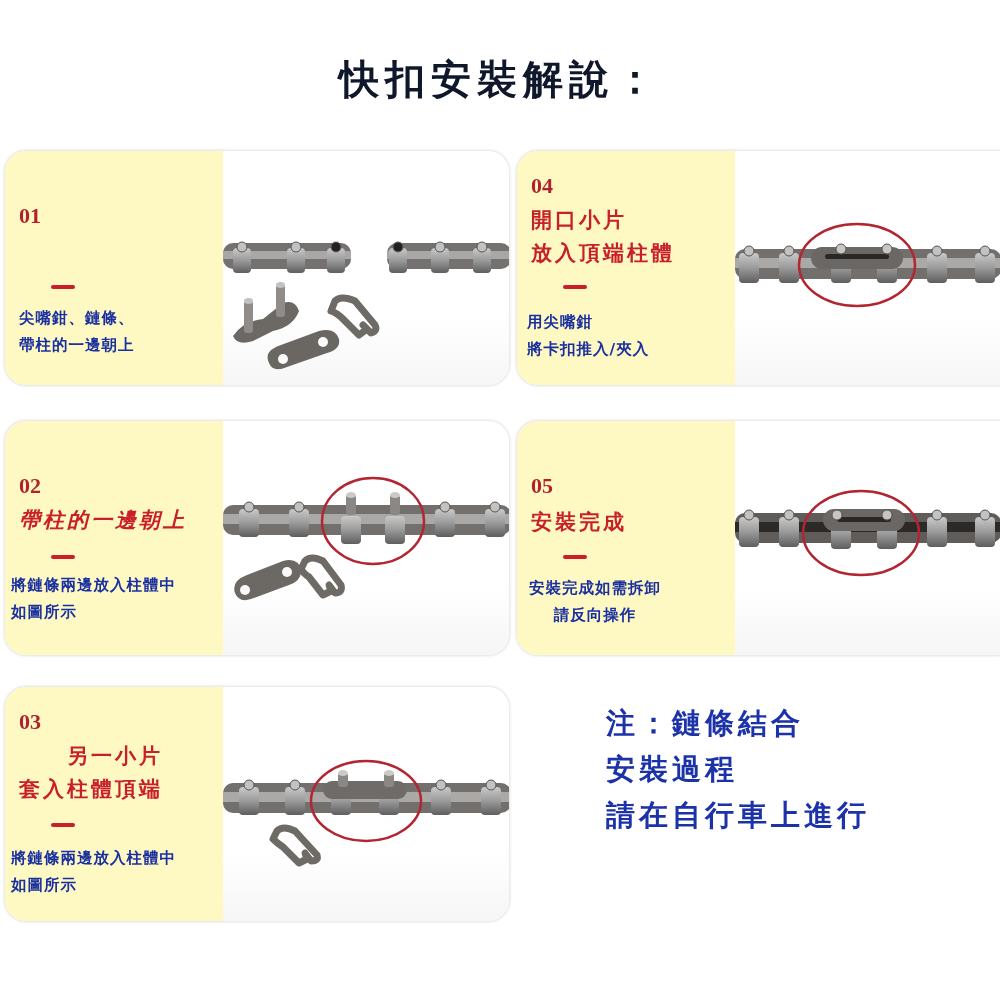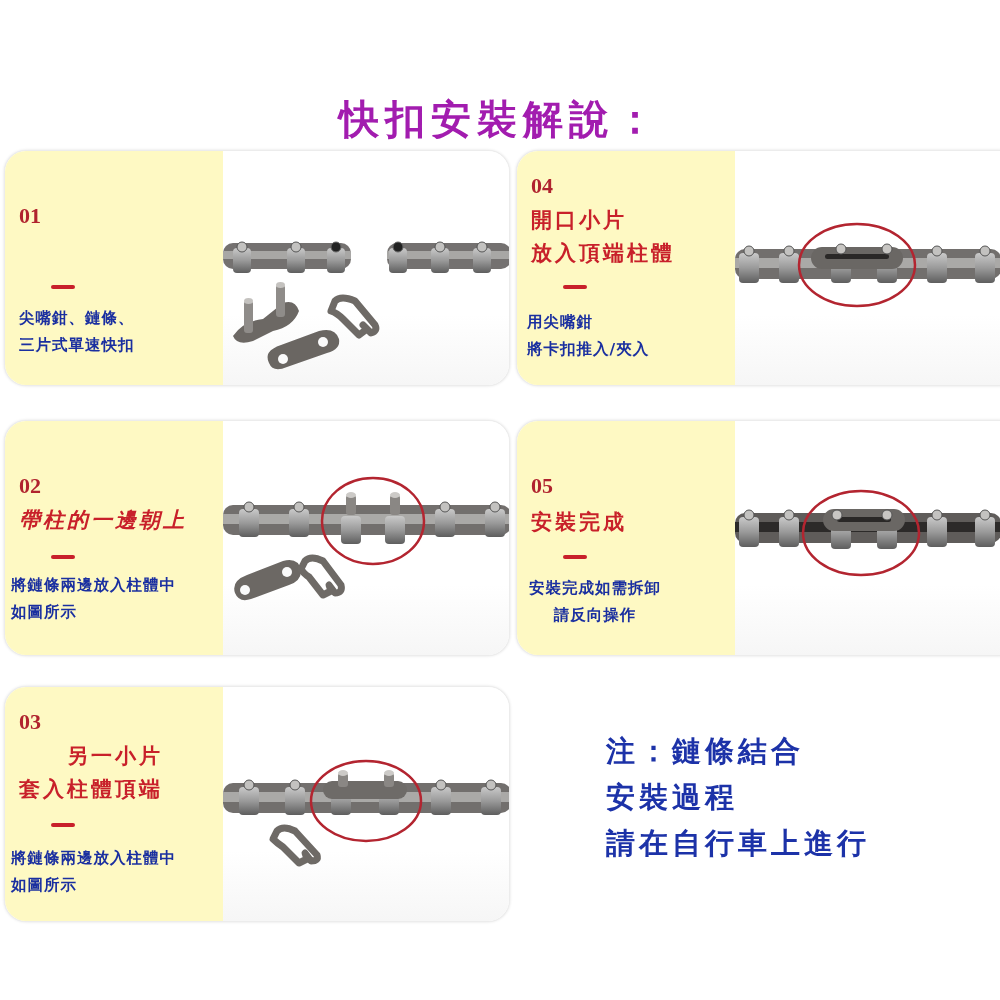"快扣安裝解說：" .page-title { color: #a21caf -> #0f172a; margin-top: 40px -> none }
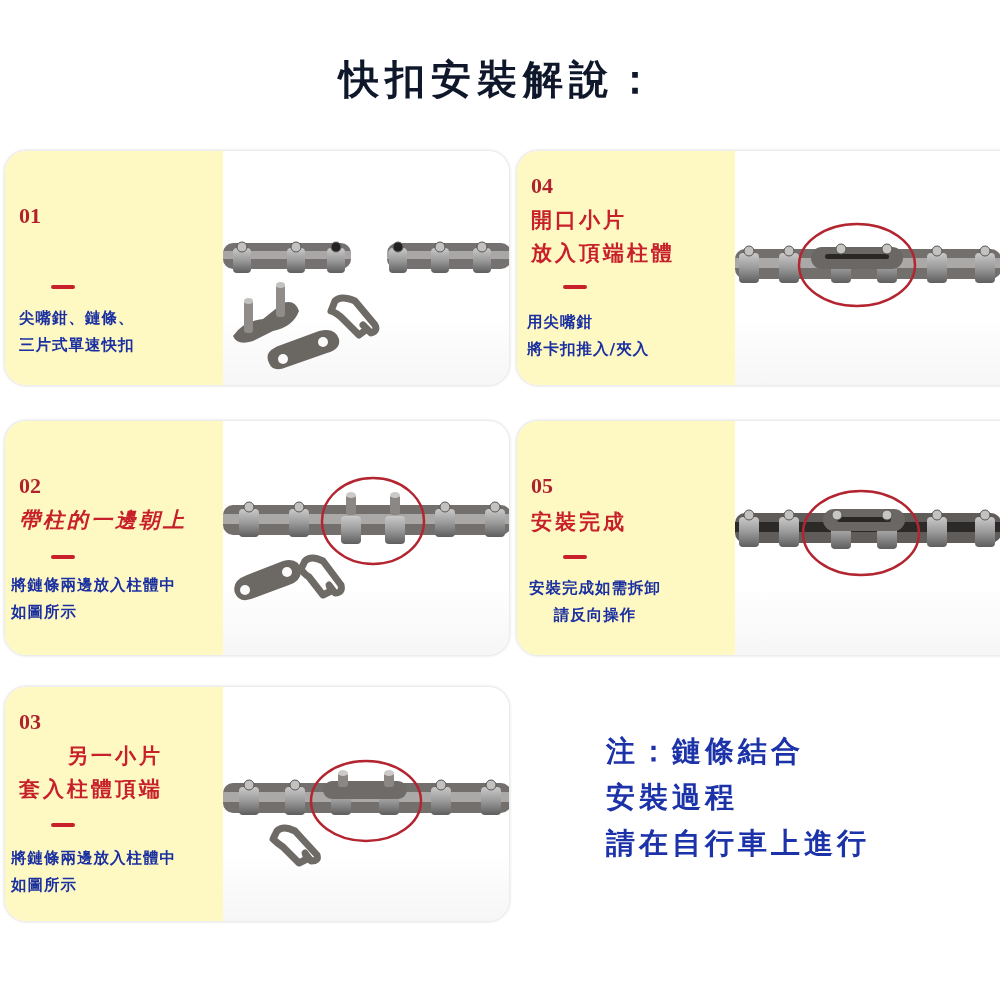"尖嘴鉗、鏈條、" div.step-desc { text: 三片式單速快扣 -> 帶柱的一邊朝上 }
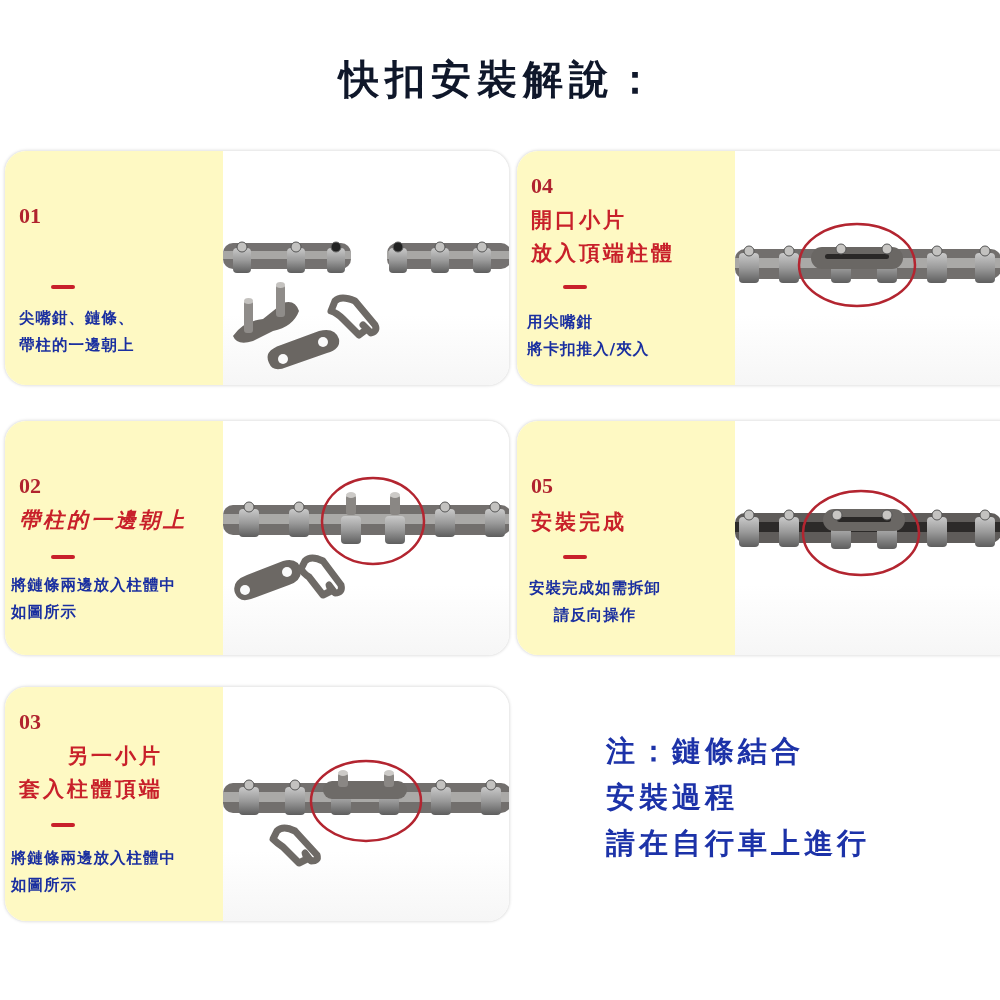"注：鏈條結合" .note { top: 728px -> 700px }
